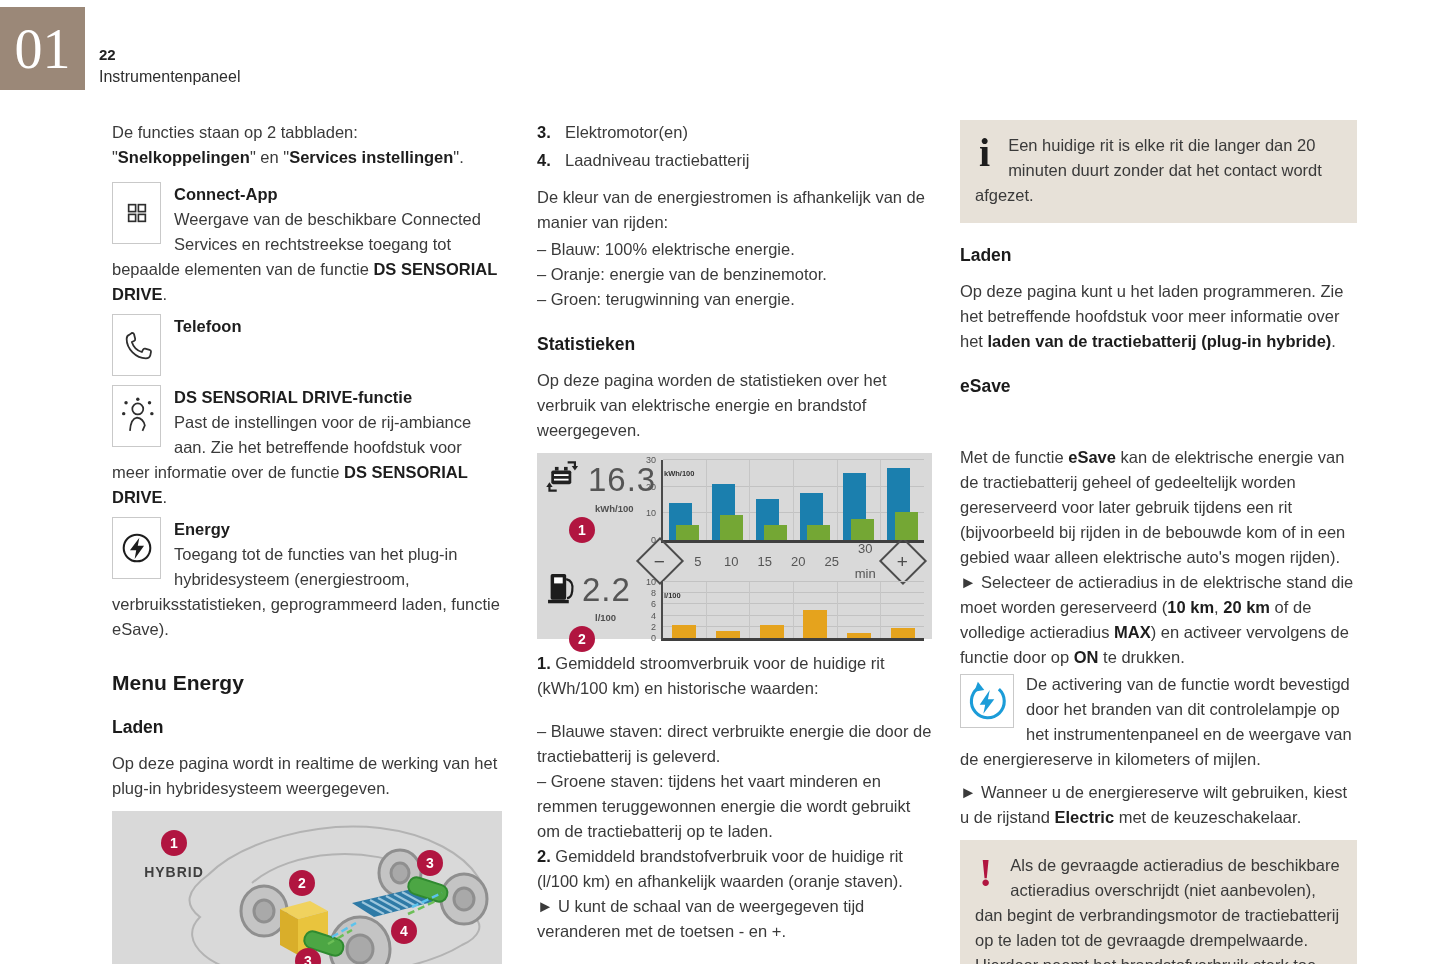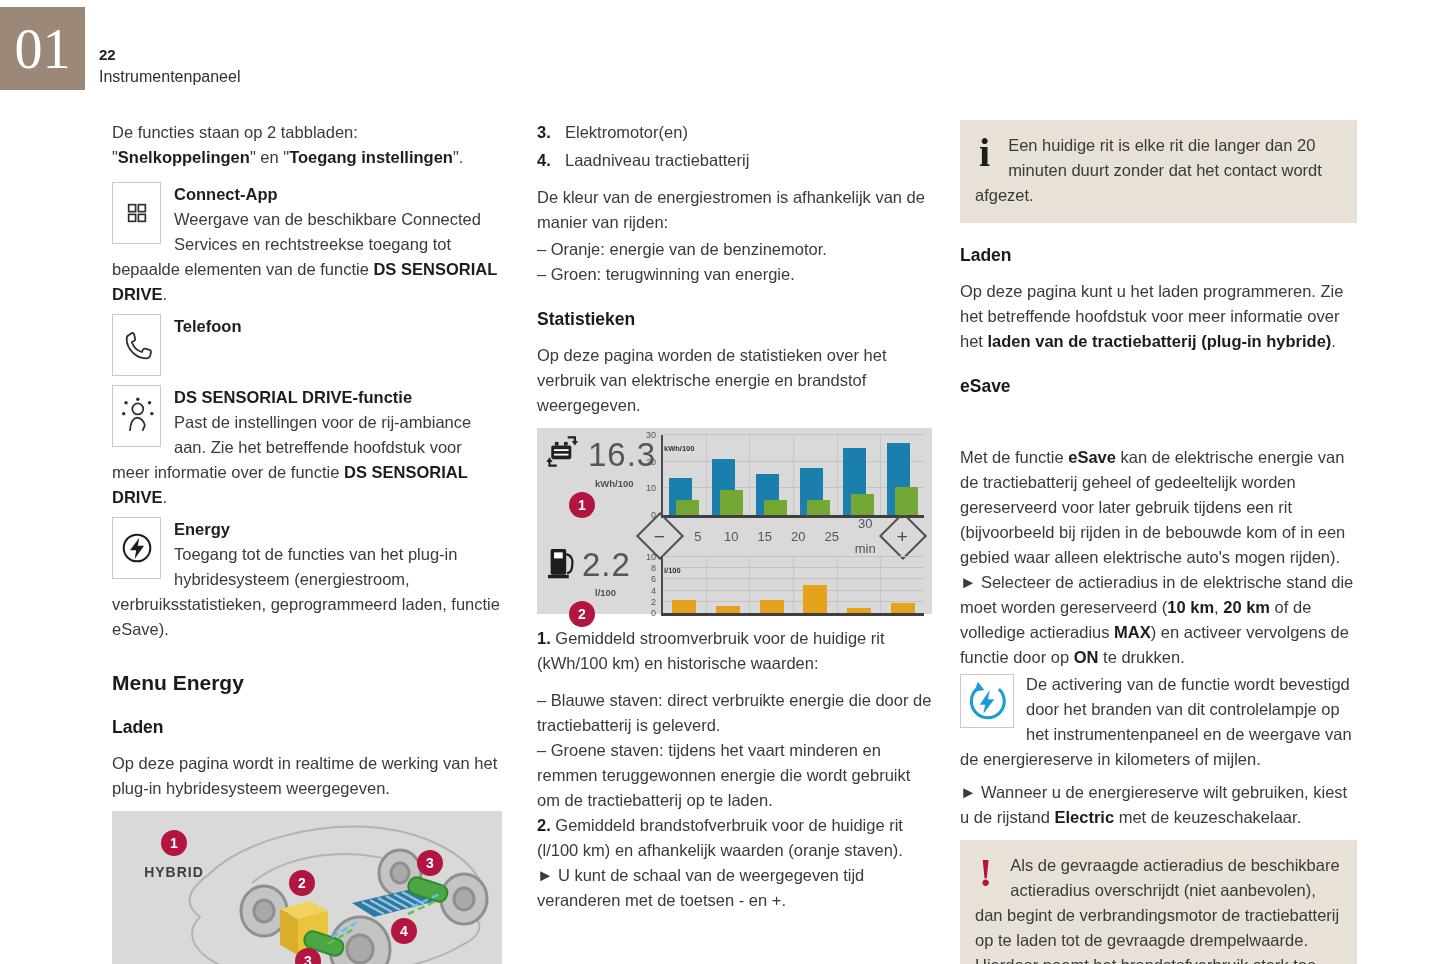"Toegang instellingen" b { text: Toegang -> Services }
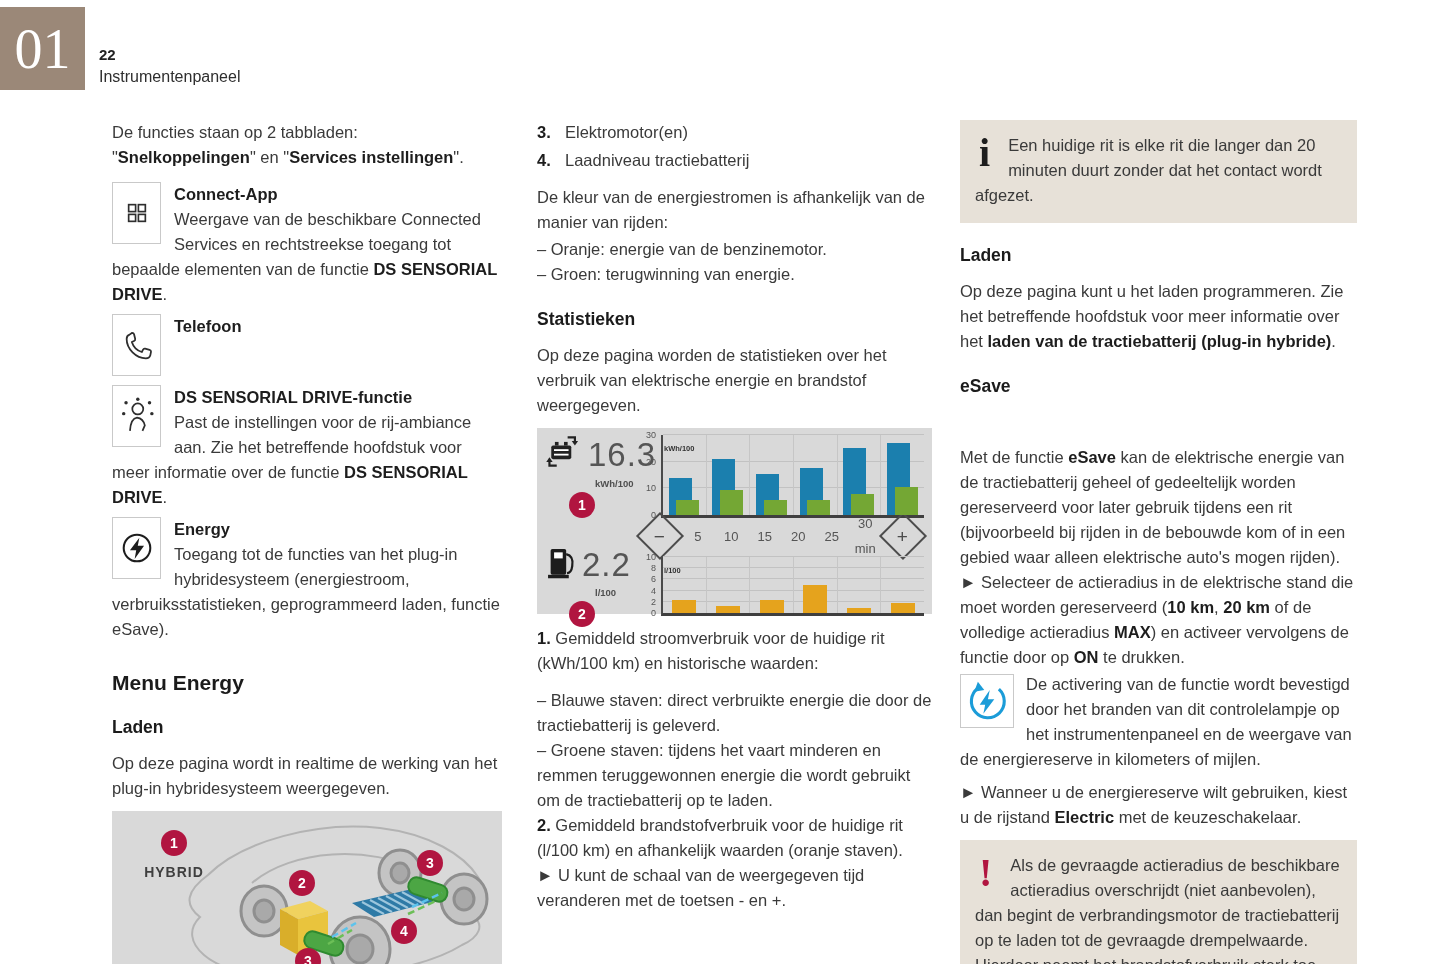"– Blauw: 100% elektrische energie." p { html: none -> <p>– Blauw: 100% elektrische energie.</p> }
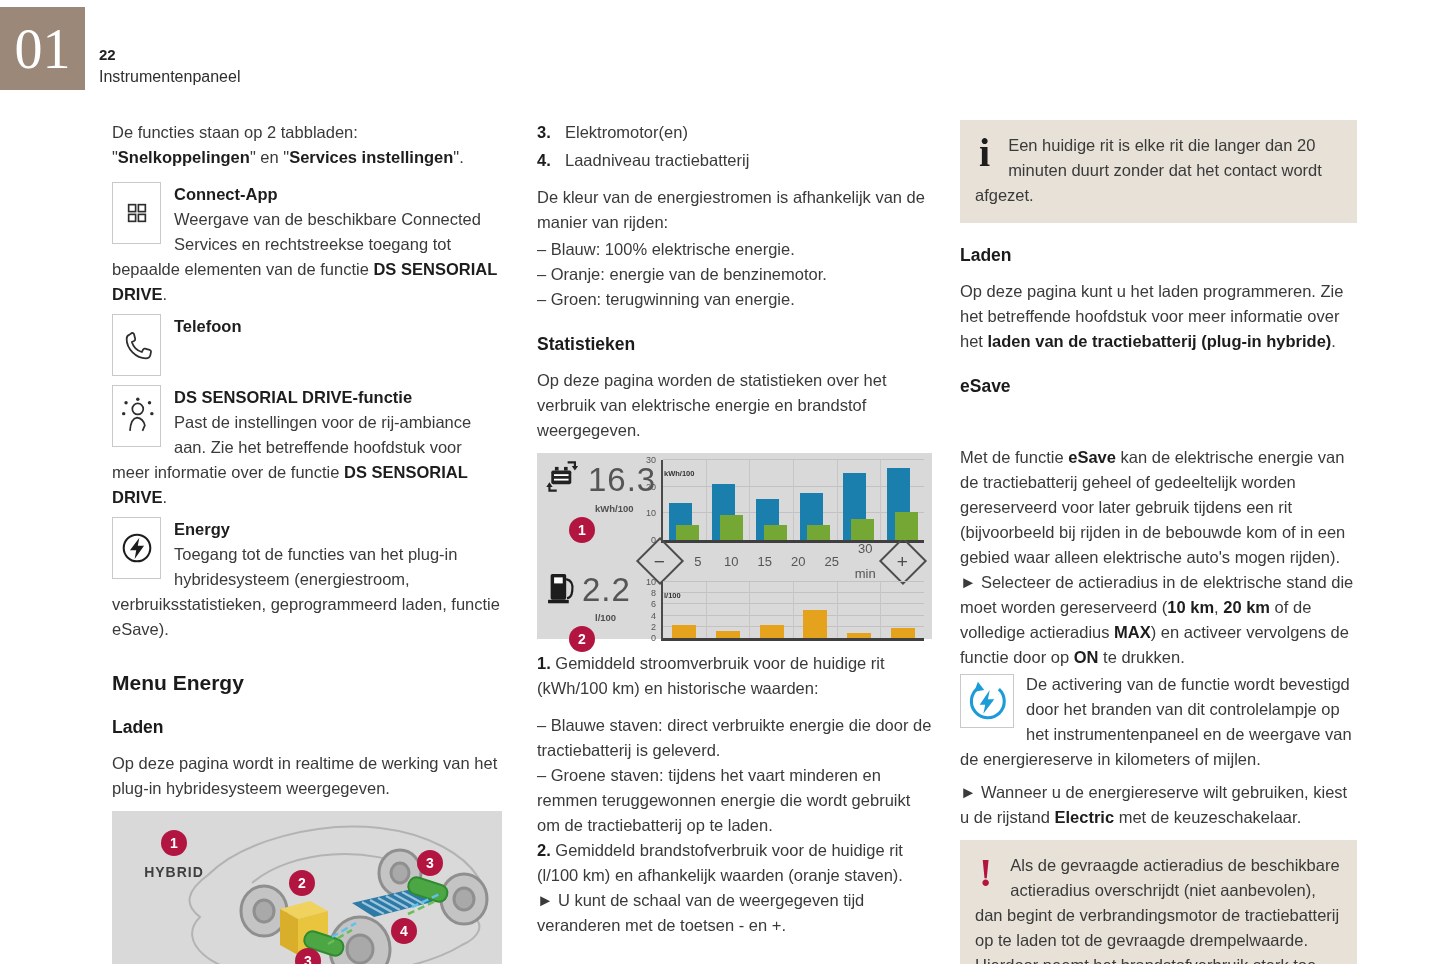"1. Gemiddeld stroomverbruik voor de" p { margin-bottom: 12px -> 18px }
